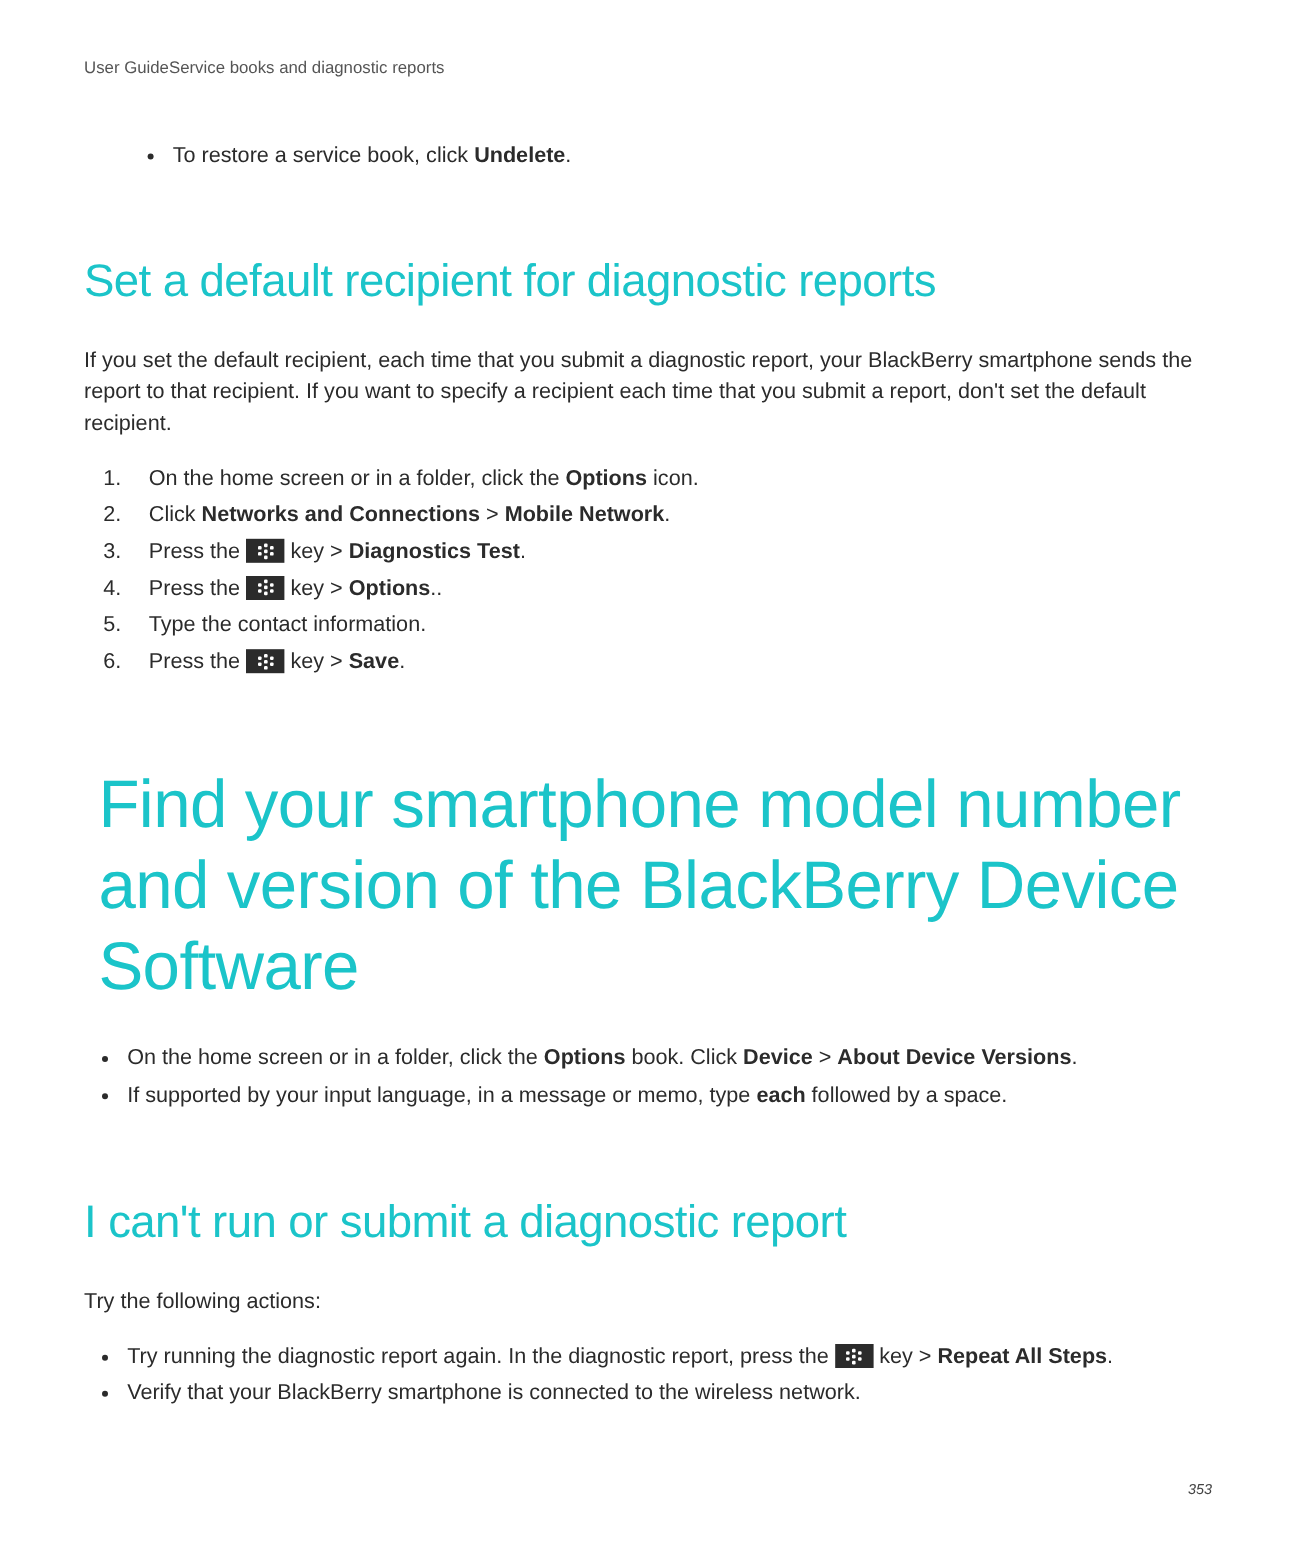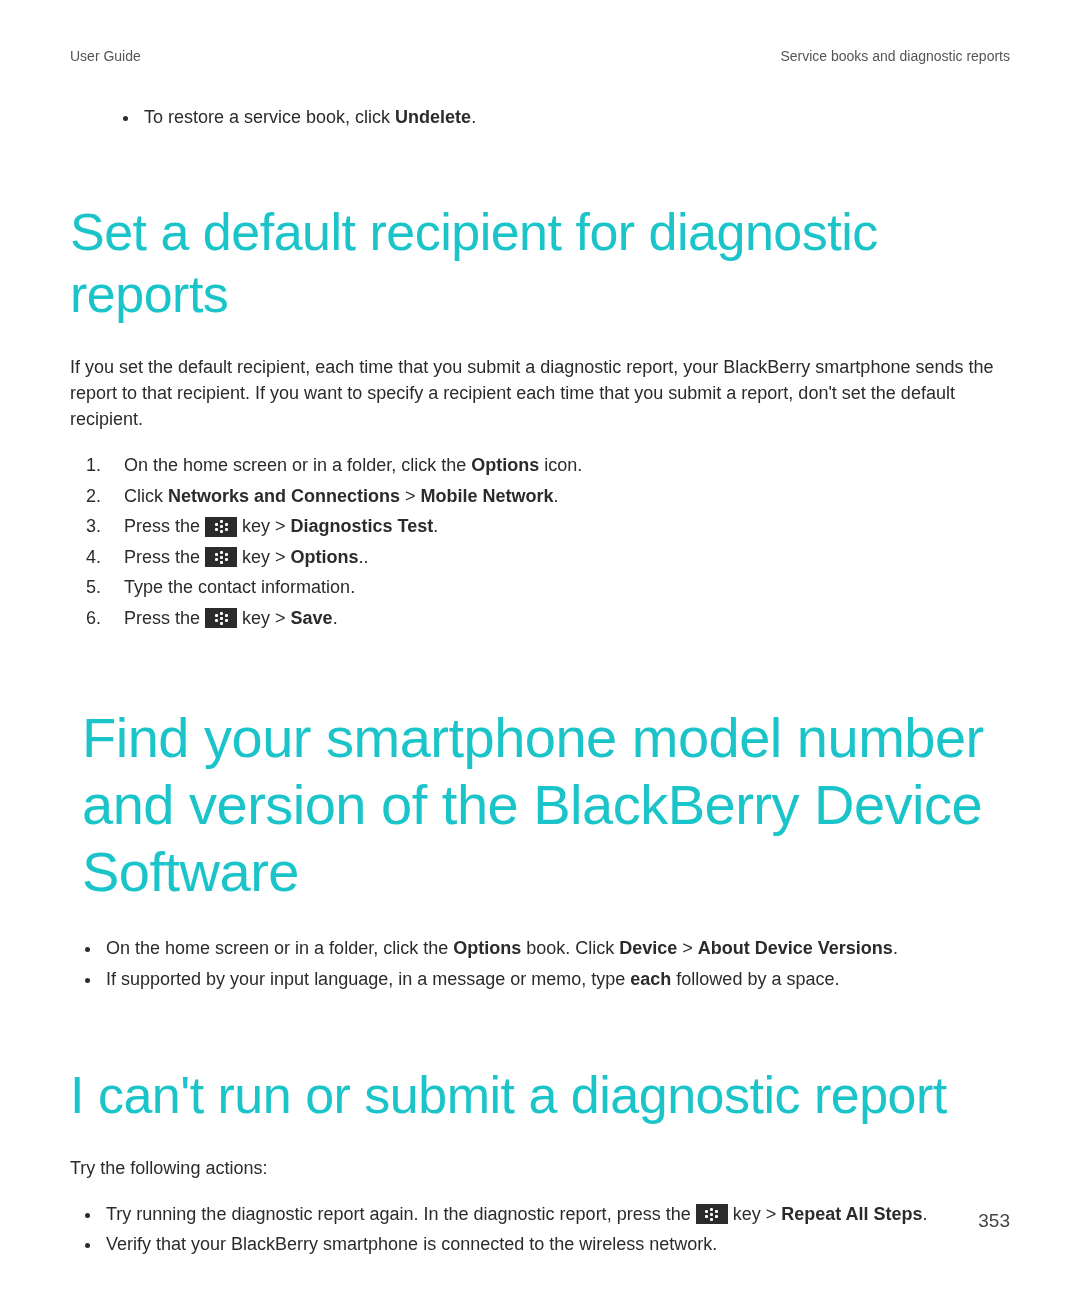"User Guide" .header-row { justify-content: space-between -> none; margin-bottom: 40px -> 52px }
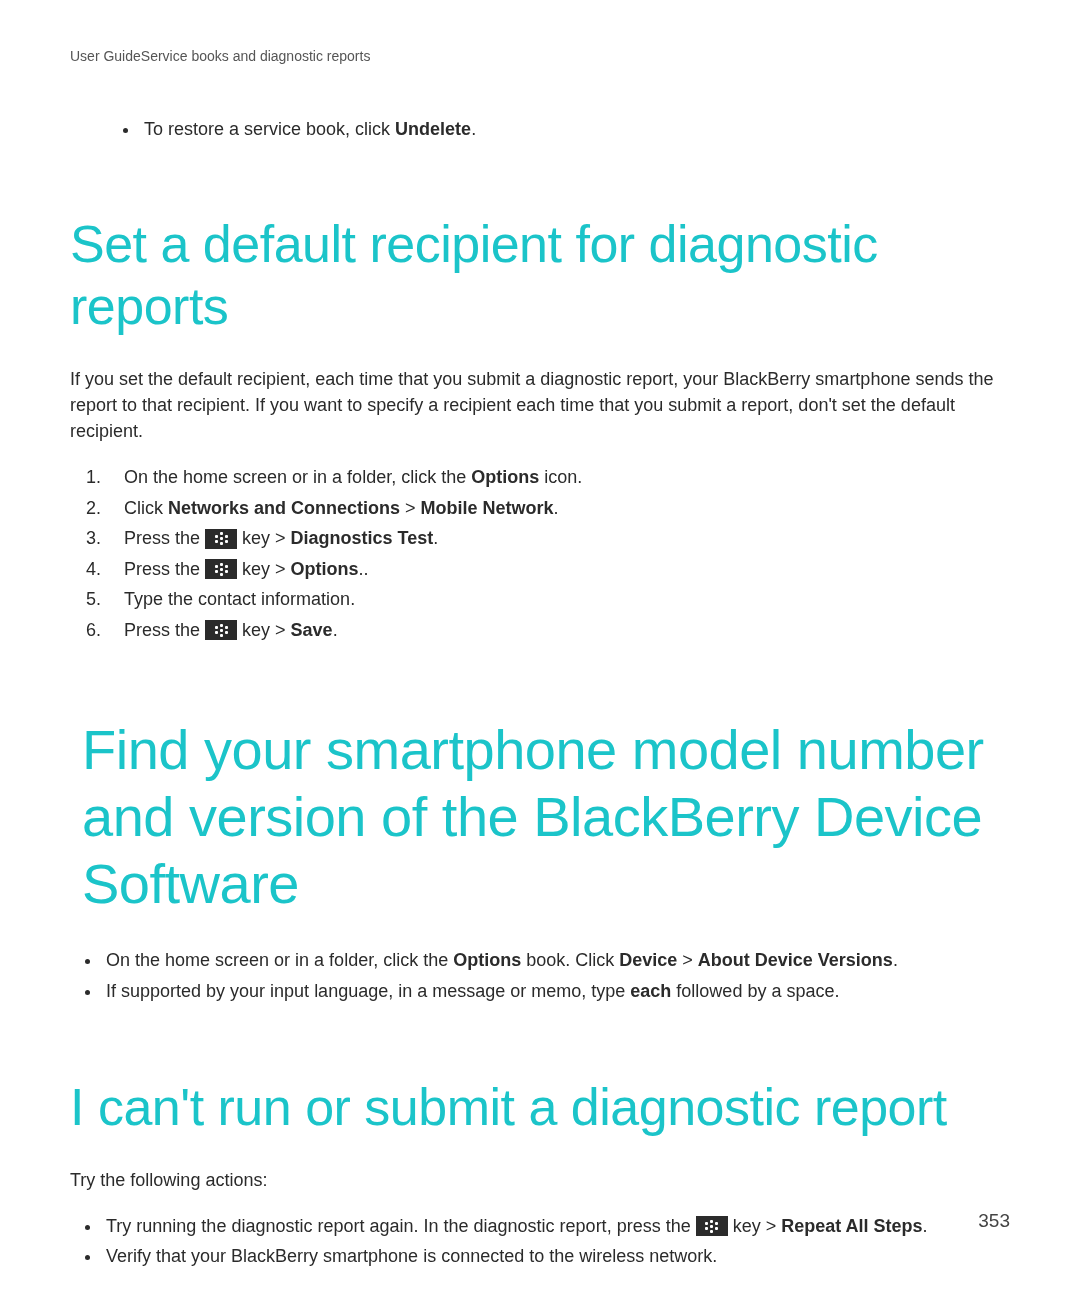"Set a default recipient for" h1.teal { font-size: 52px -> 38px }
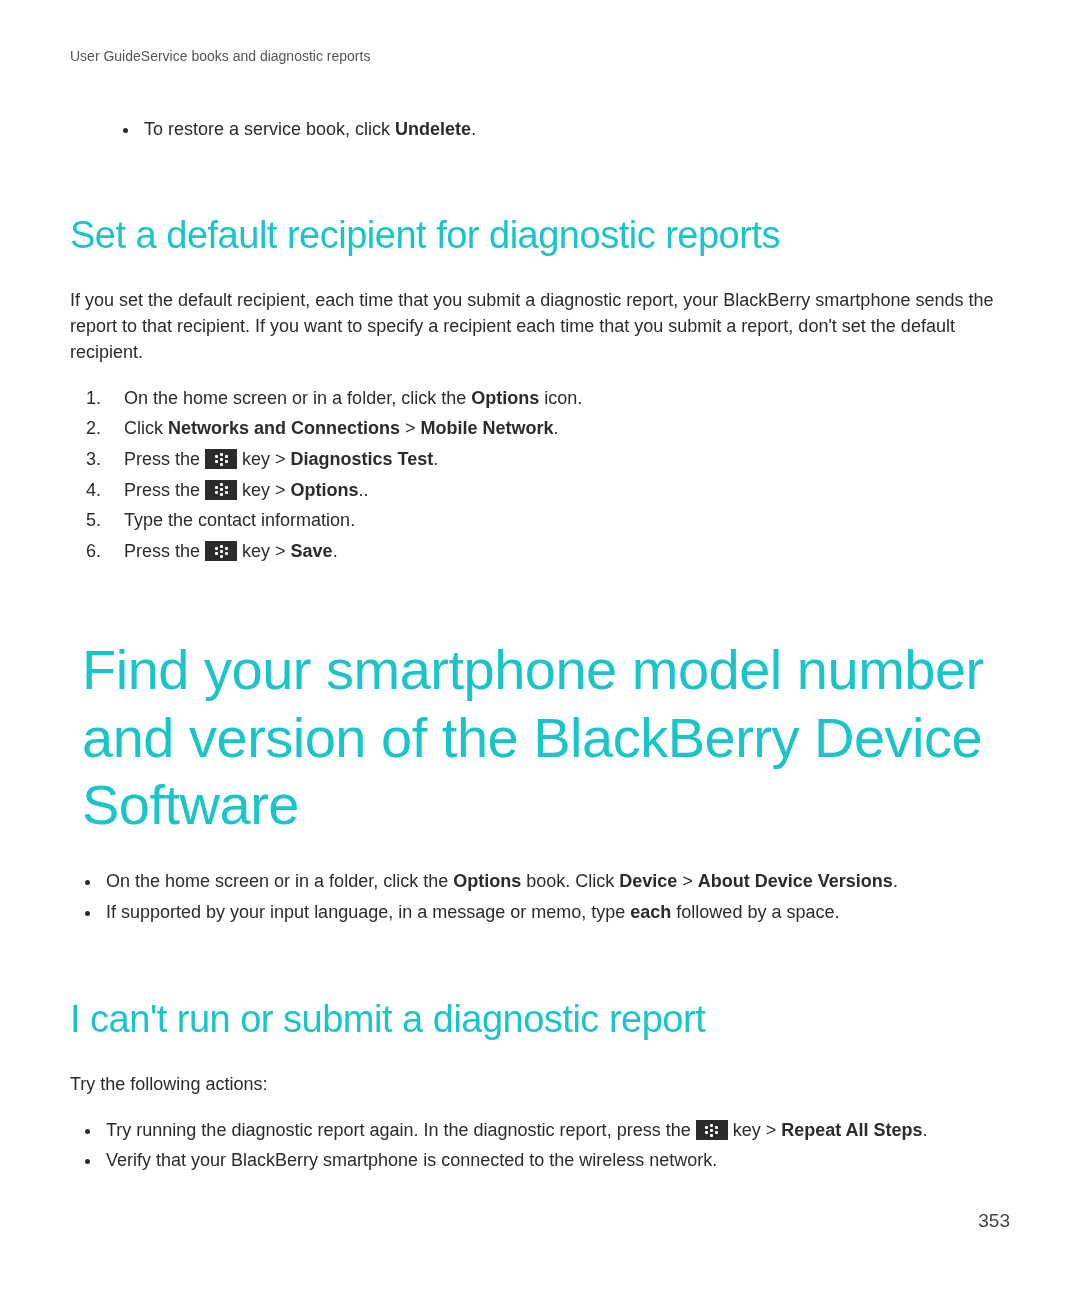"353" .page-num { bottom: 64px -> 48px; font-size: 19px -> 12px; font-style: none -> italic }
